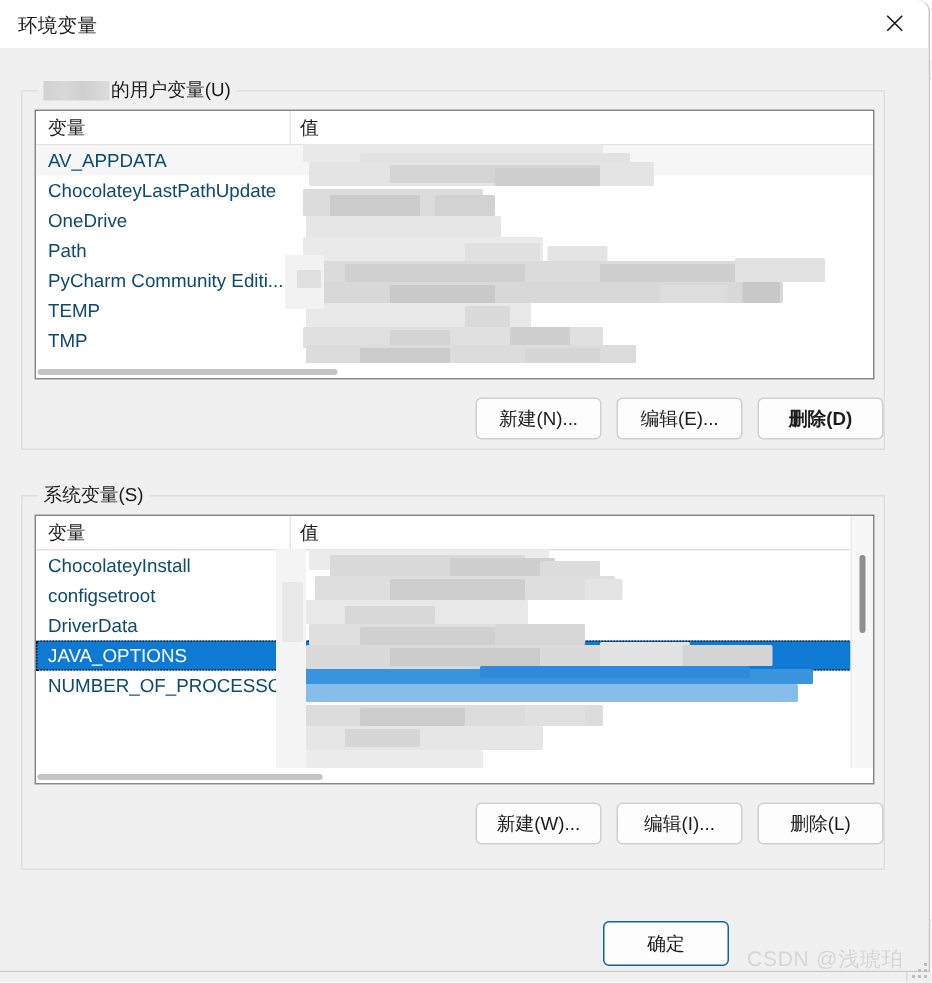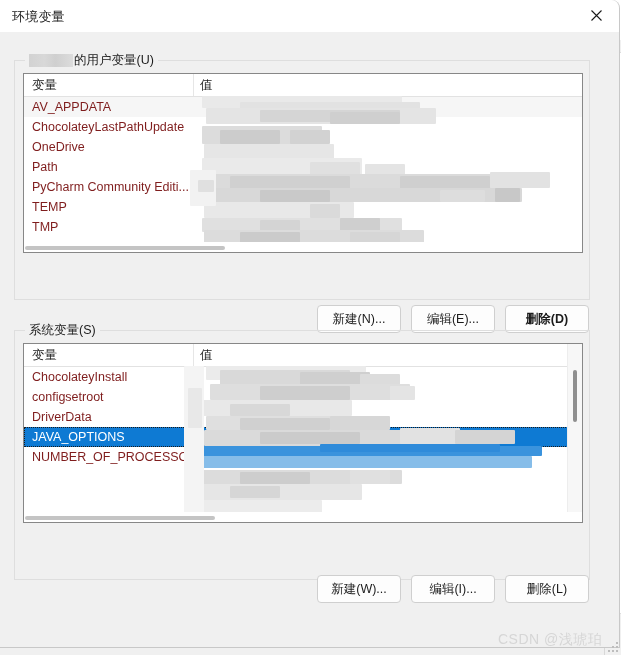"AV_APPDATA" .lv-row { color: #7f1d1d -> #0c4a6e }
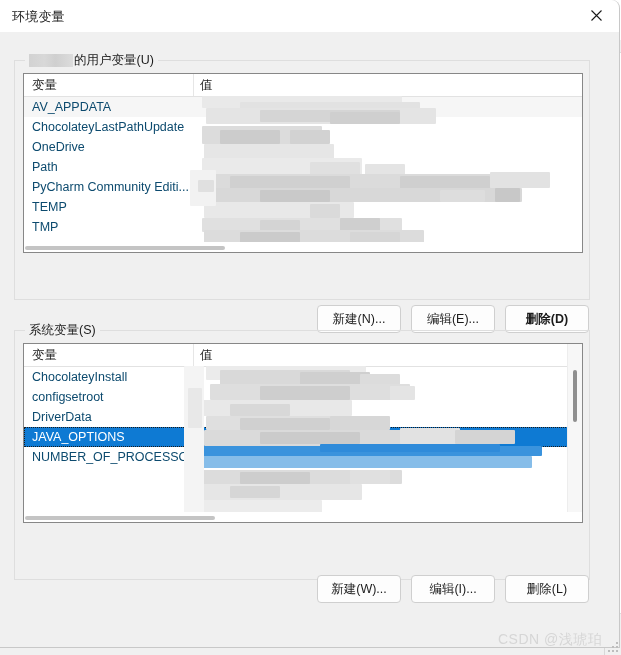"新建(N)..." .btn { margin-top: 40px -> none }
